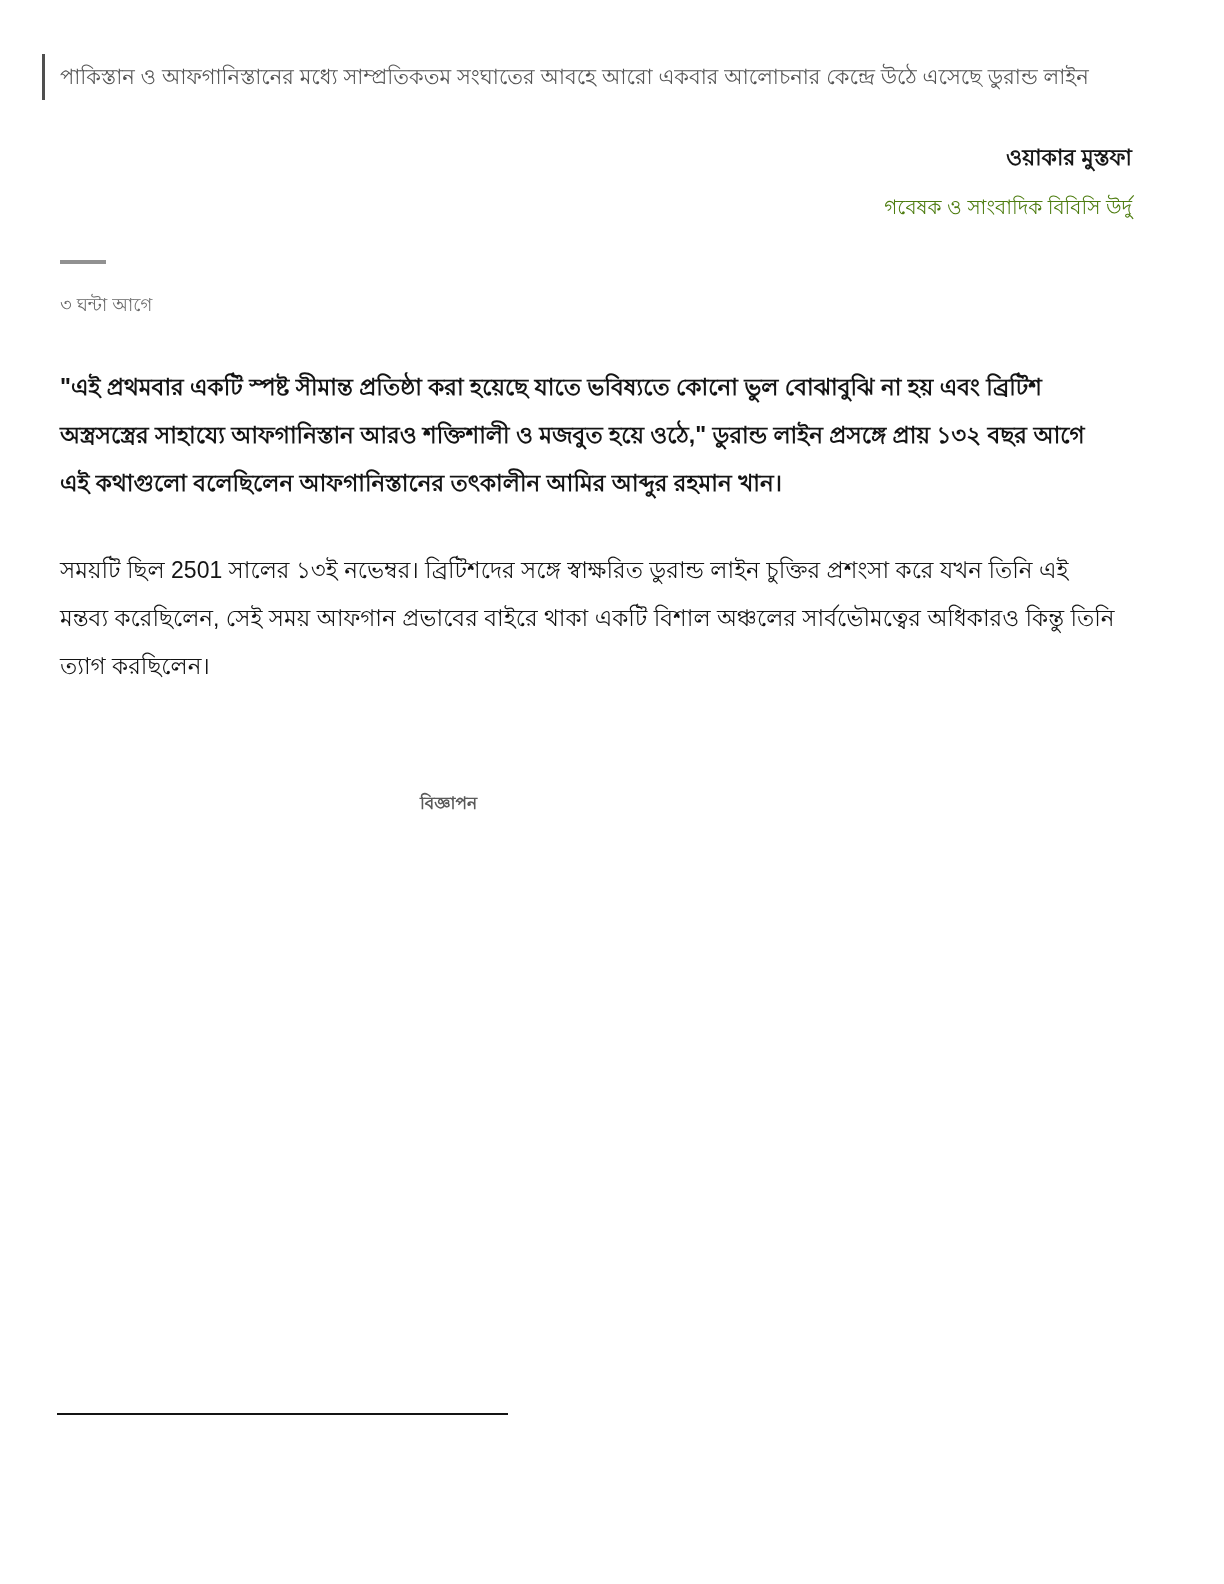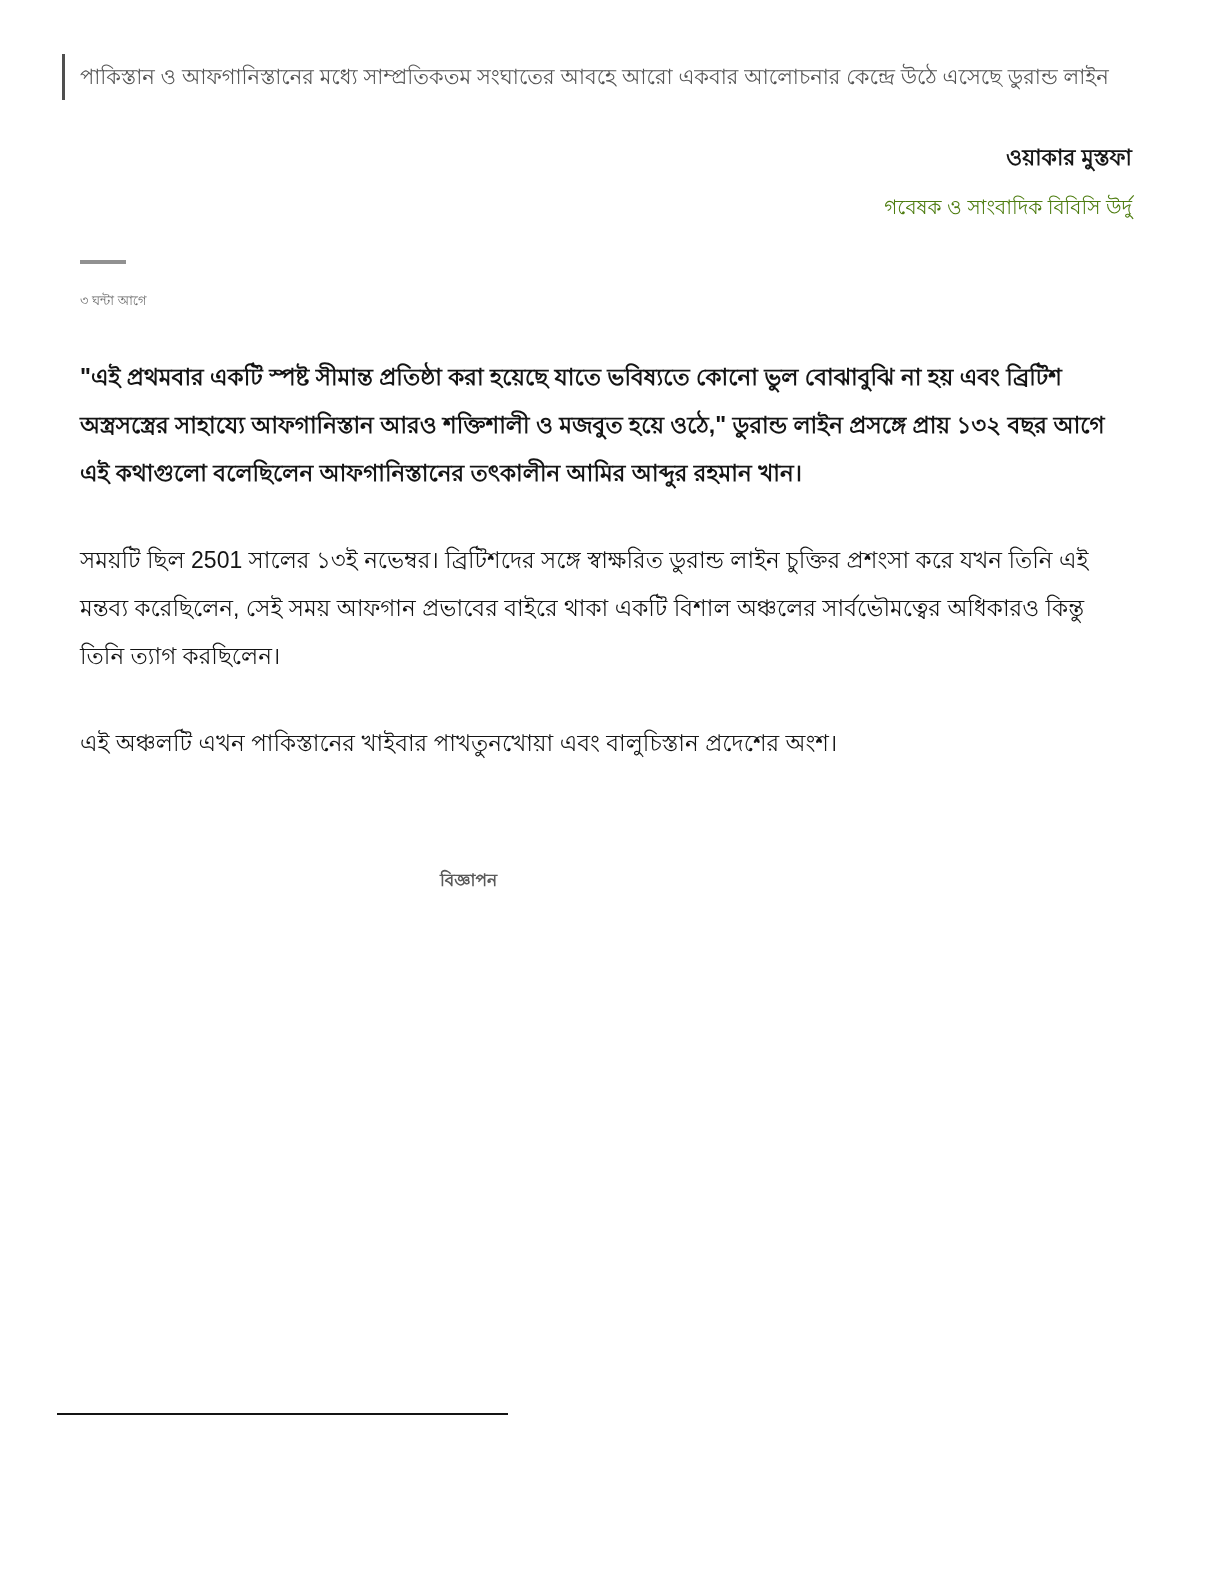"পাকিস্তান ও আফগানিস্তানের মধ্যে" .article { padding: 54px 92px 0 80px -> 54px 92px 0 60px }
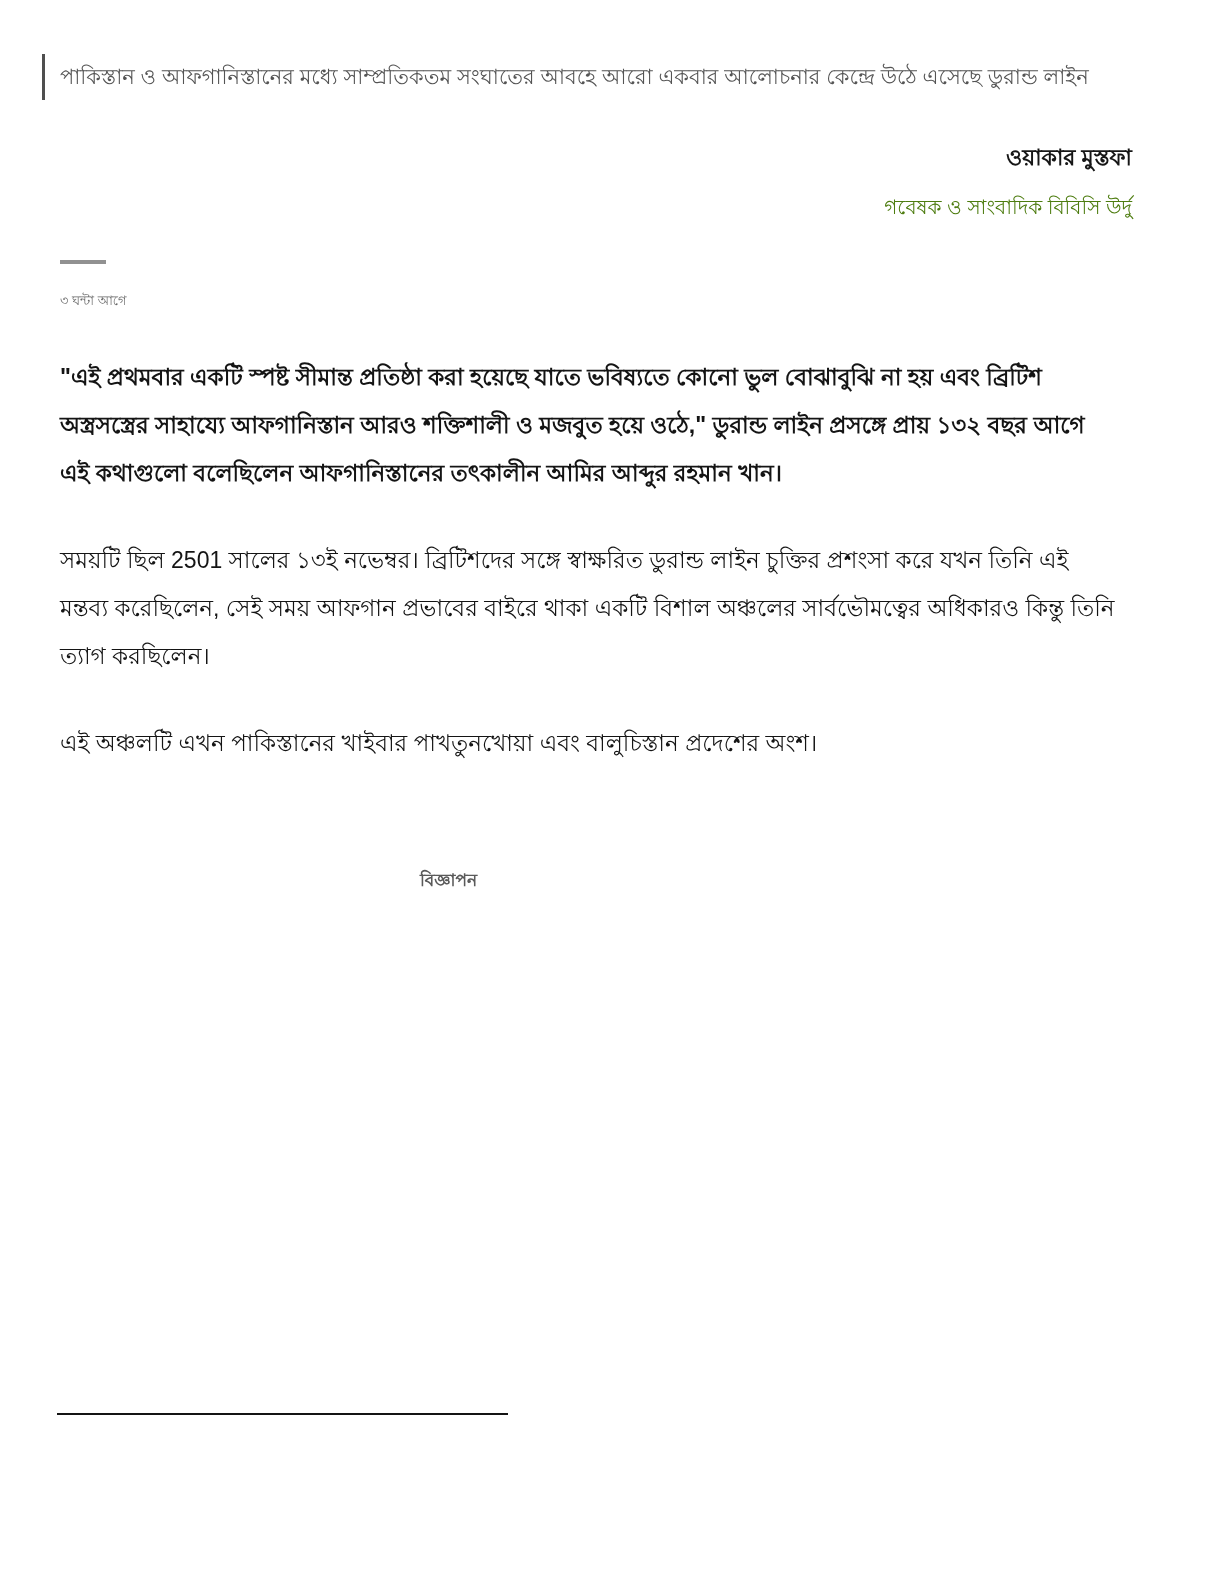"৩ ঘন্টা আগে" .timestamp { font-size: 13px -> 18px }
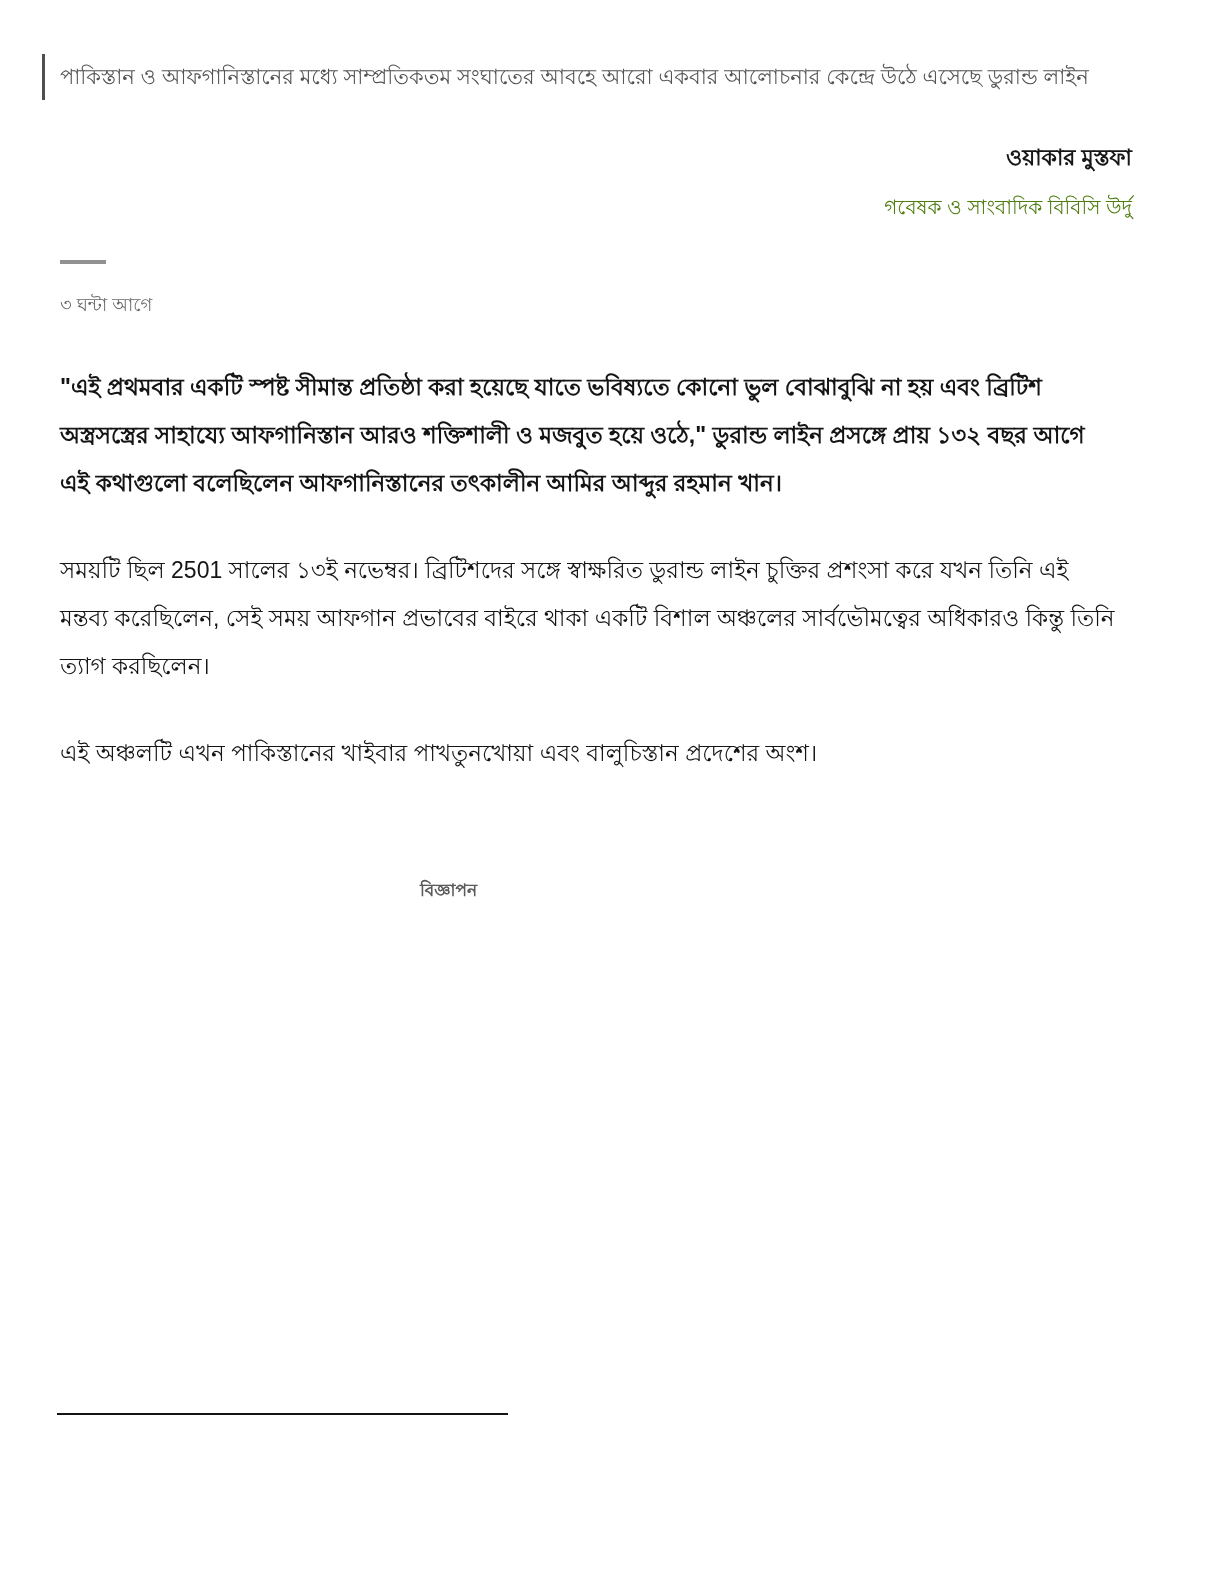"এই অঞ্চলটি এখন পাকিস্তানের খাইবার" p { html: <p>এই অঞ্চলটি এখন পাকিস্তানের খাইবার পাখতুনখোয়া এবং বালুচিস্তান প্রদেশের অংশ।</p> -> none }
